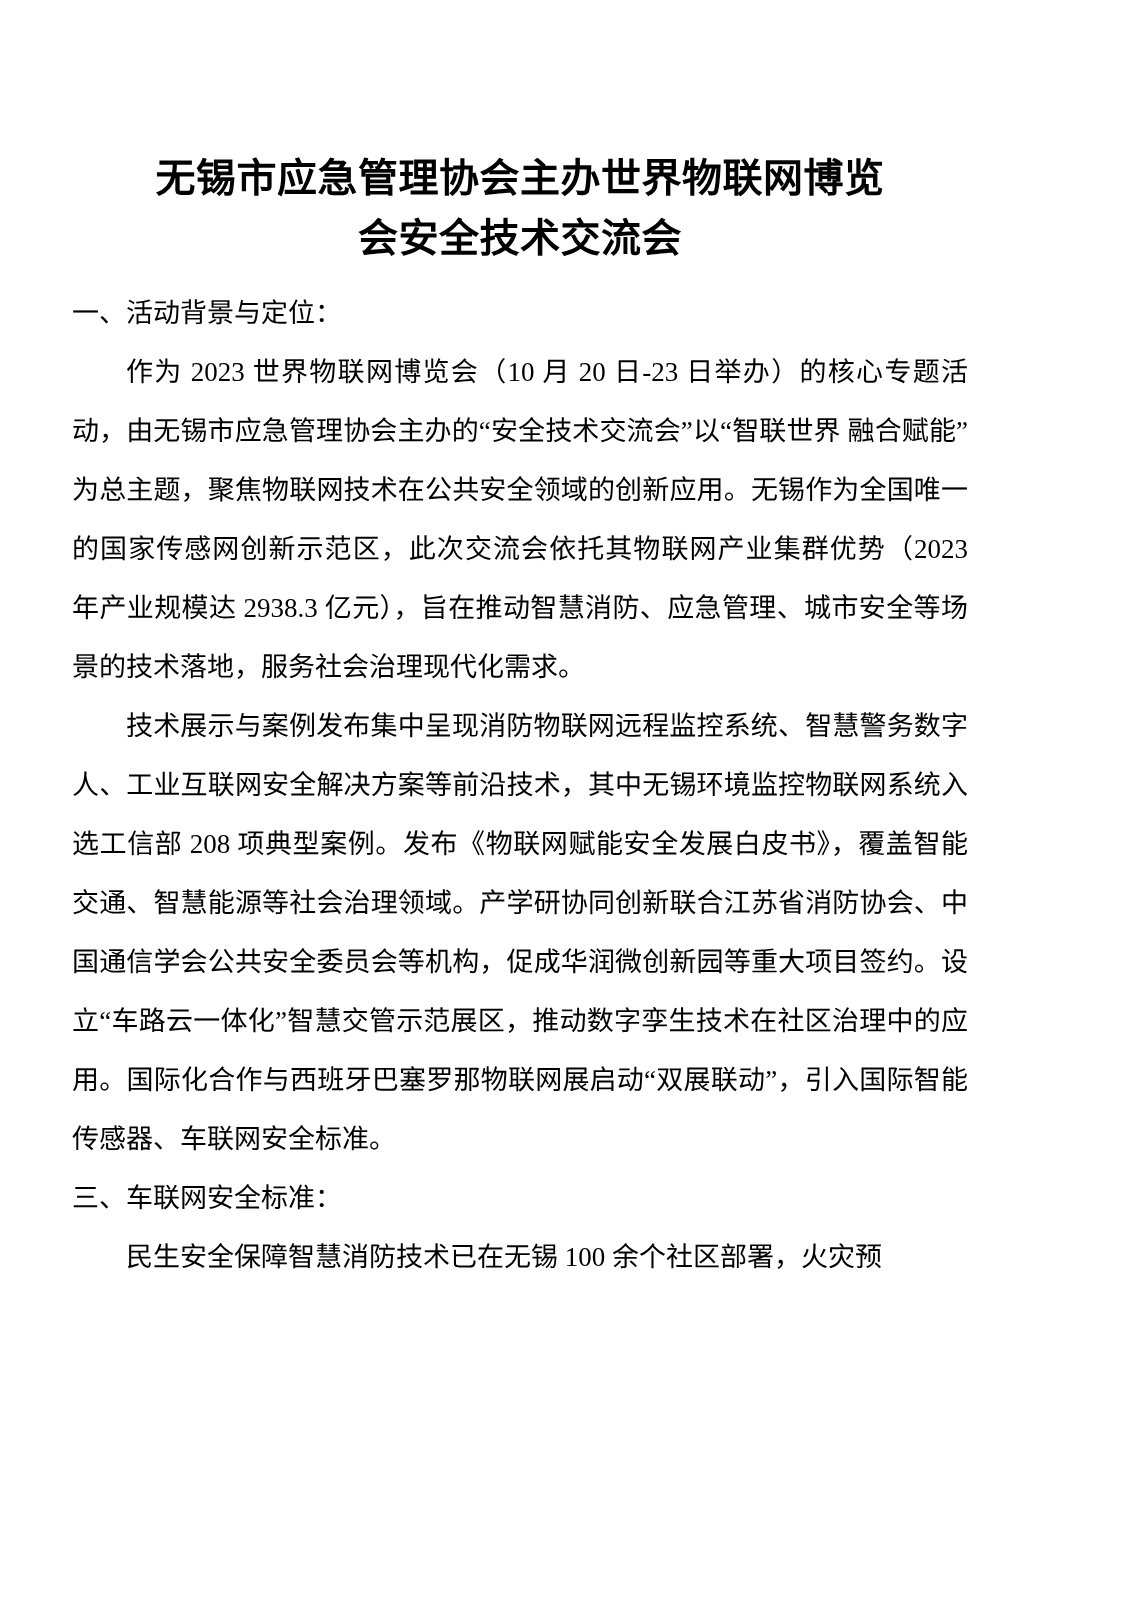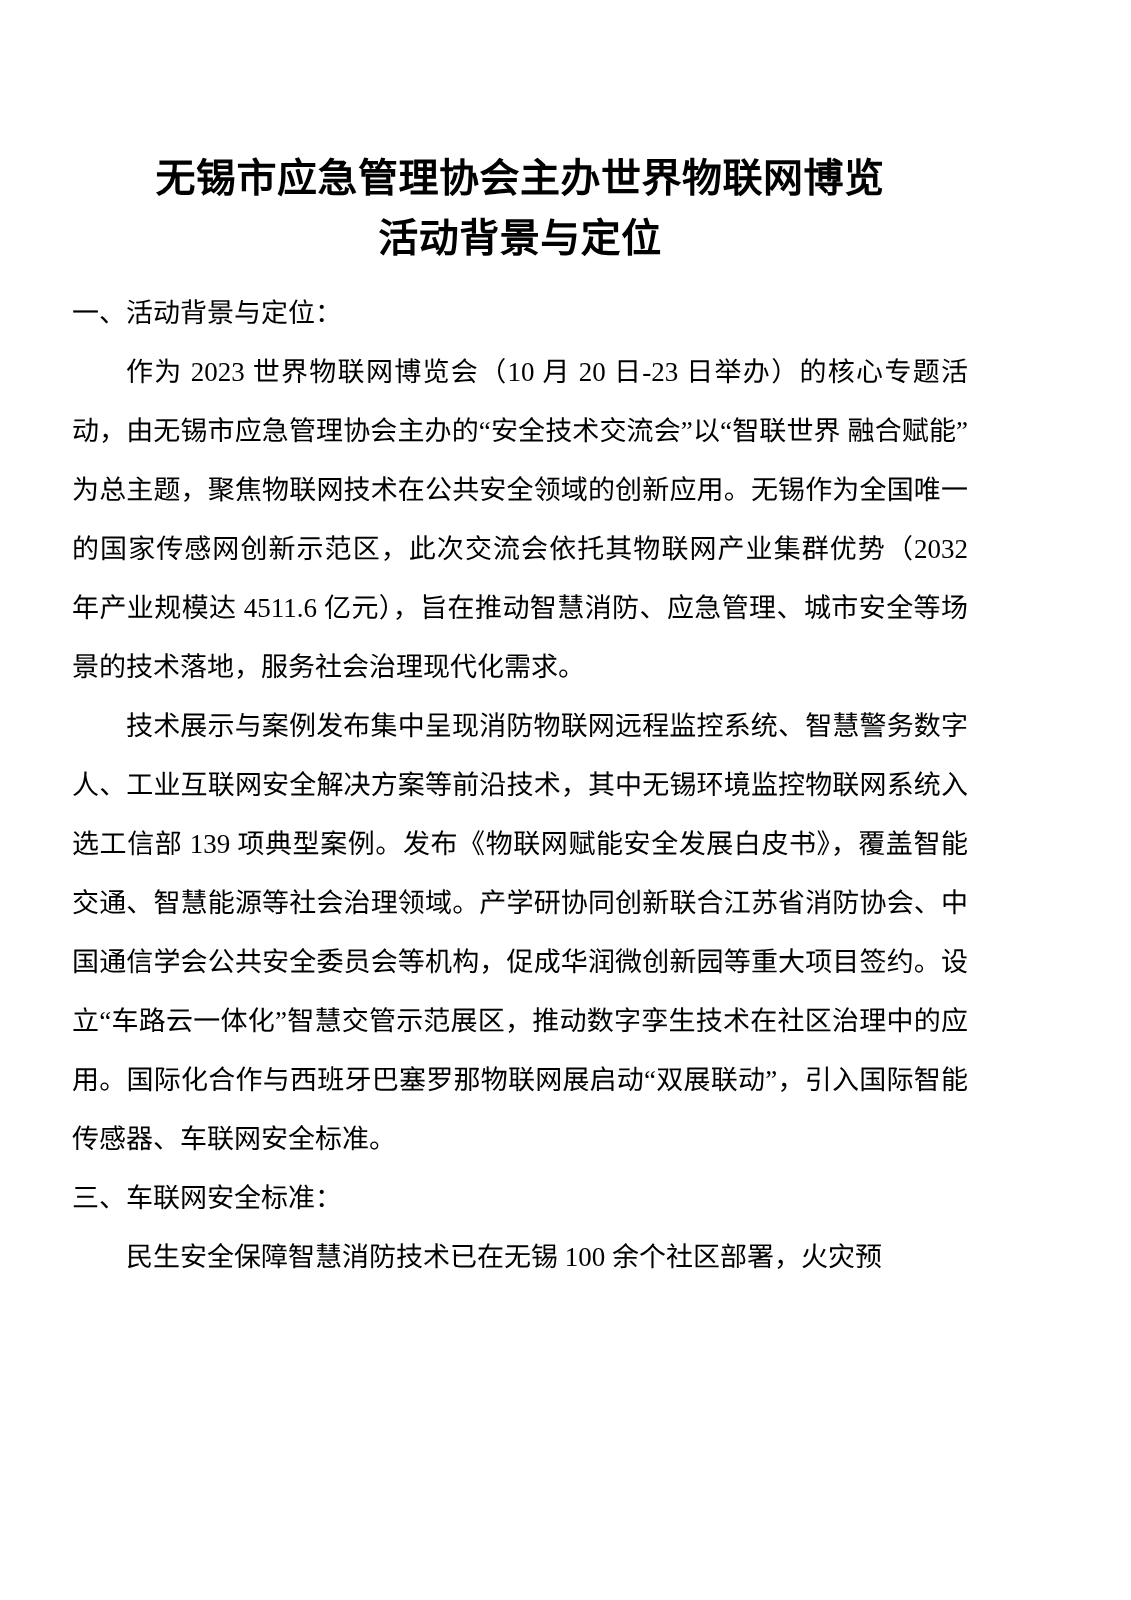"活动背景与定位" span.title-line { text: 活动背景与定位 -> 会安全技术交流会 }
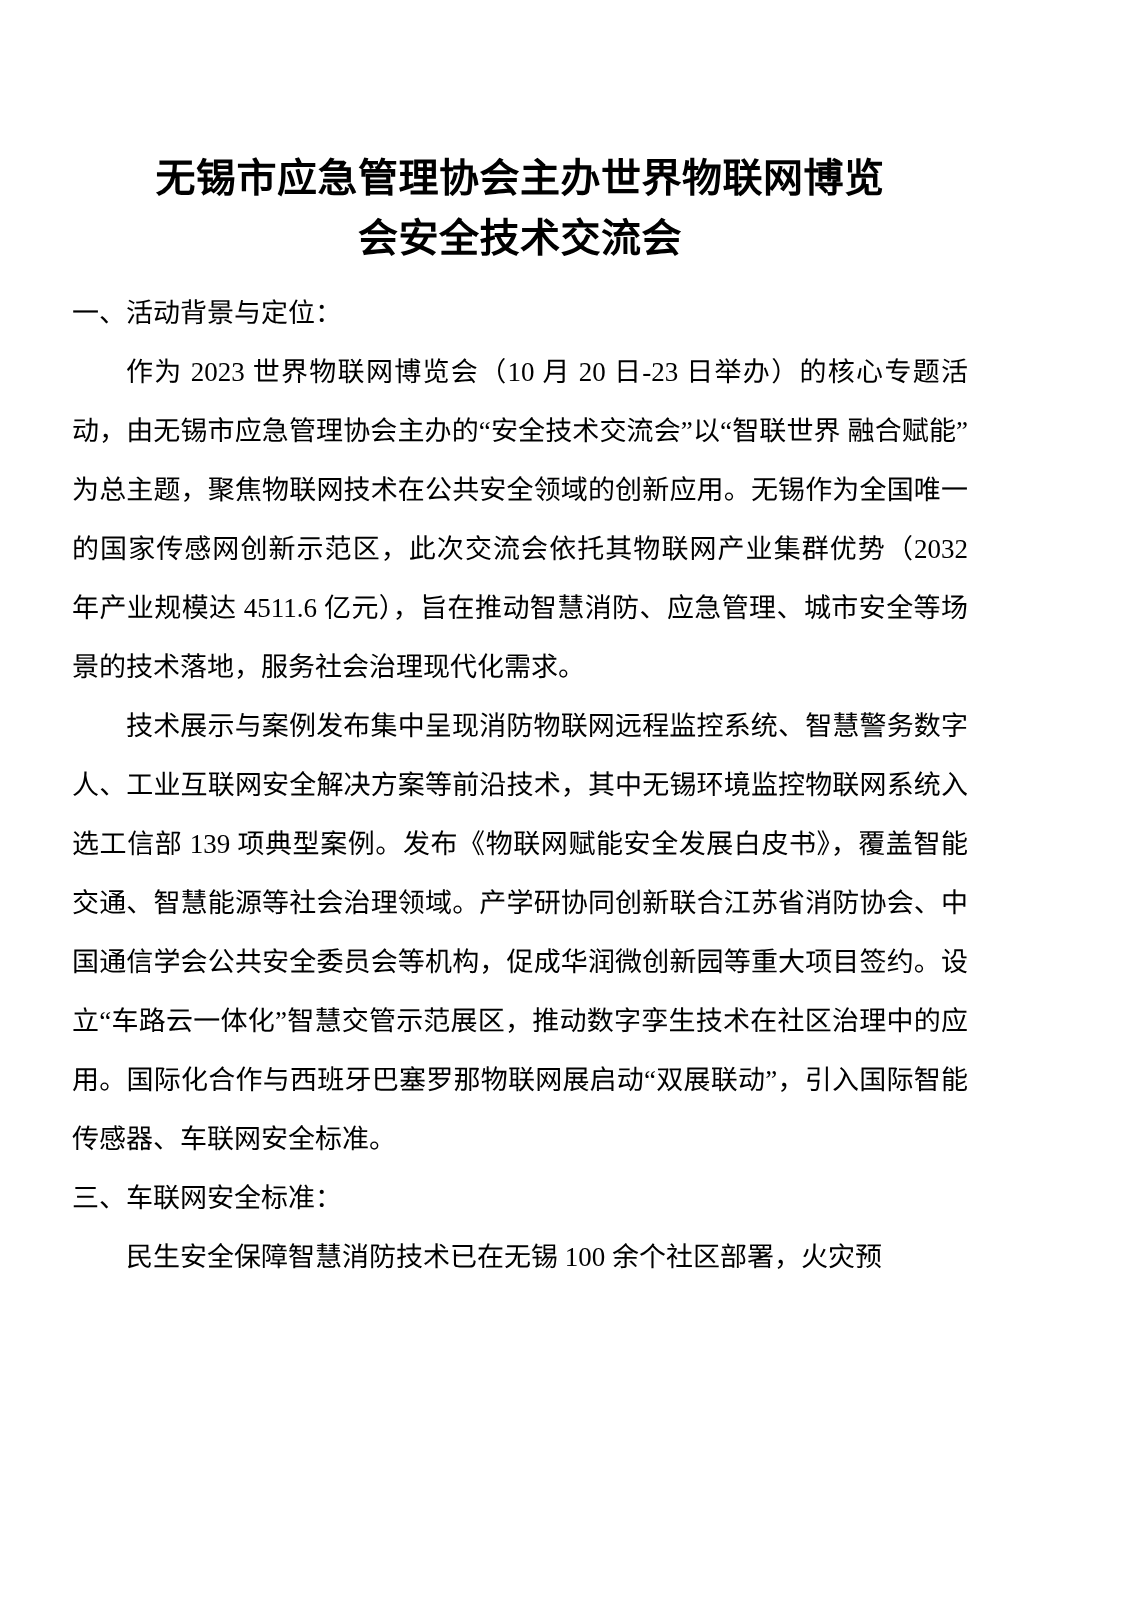"作为 2023 世界物联网博览会（10 月 20" p.para { text: 2032 年产业规模达 4511.6 -> 2023 年产业规模达 2938.3 }
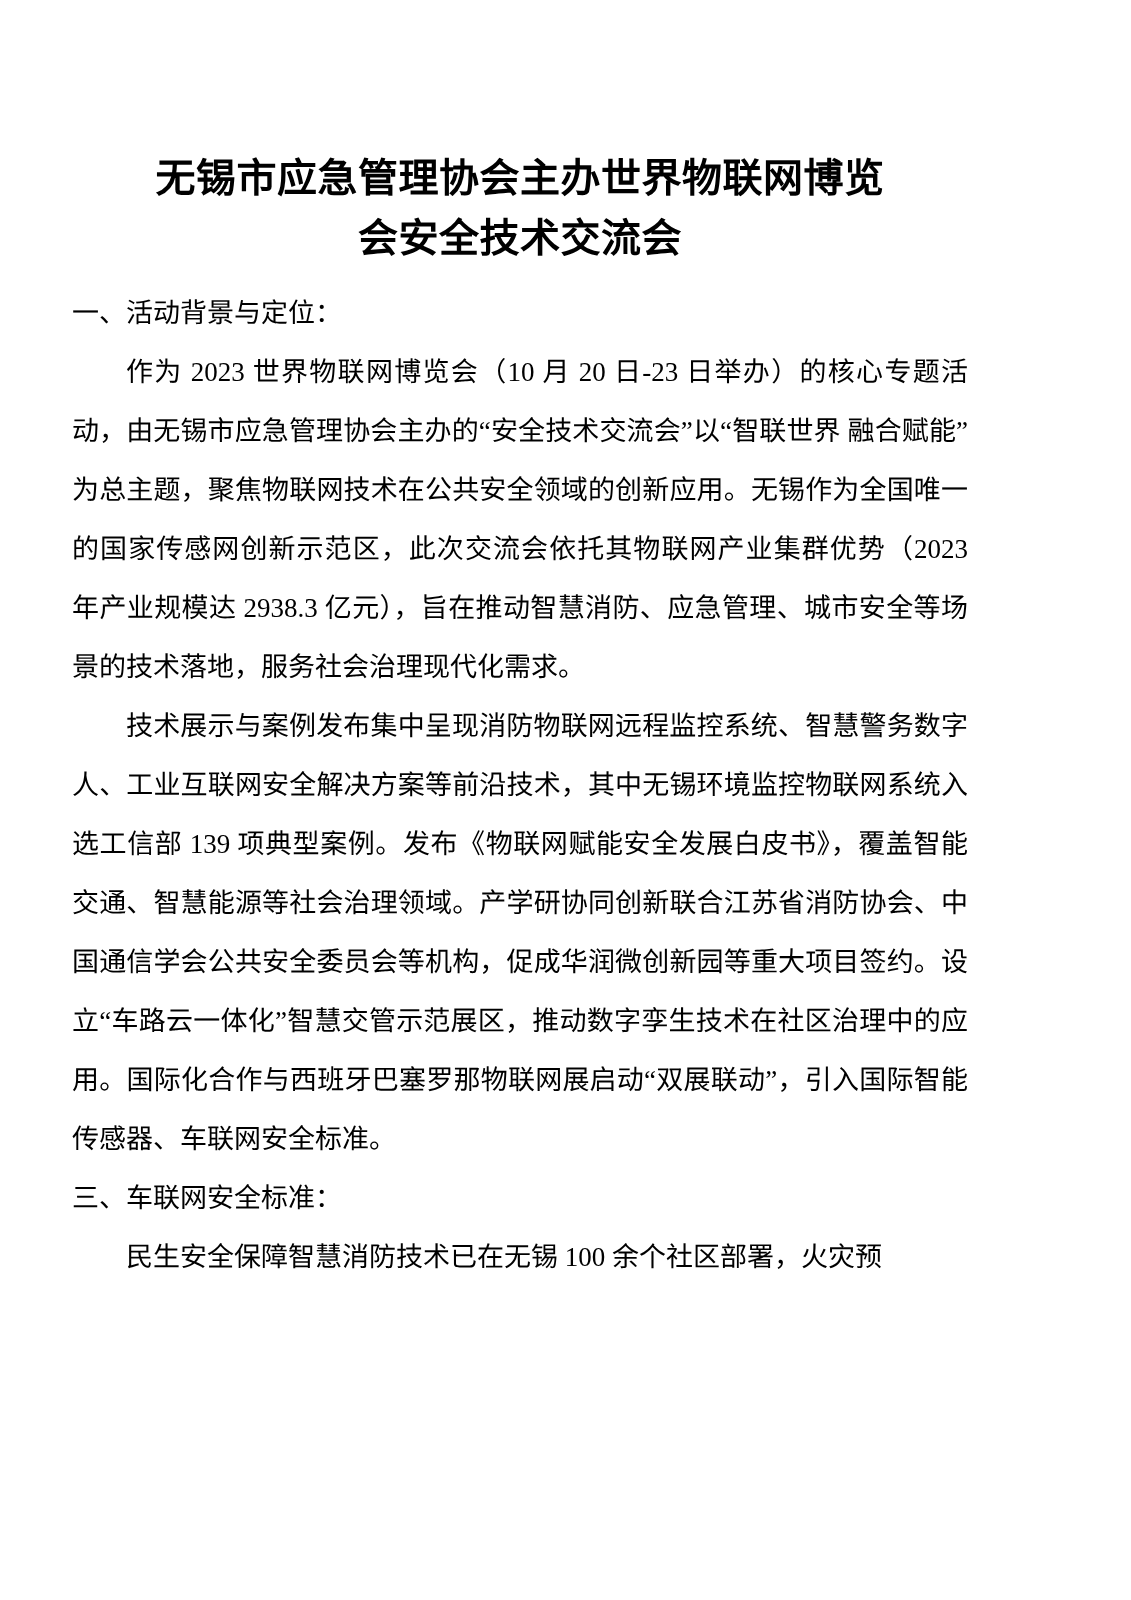"技术展示与案例发布集中呈现消防物联网远程监控系统、智慧警务数字人、工业互联网安全" p.para { text: 139 -> 208 }
